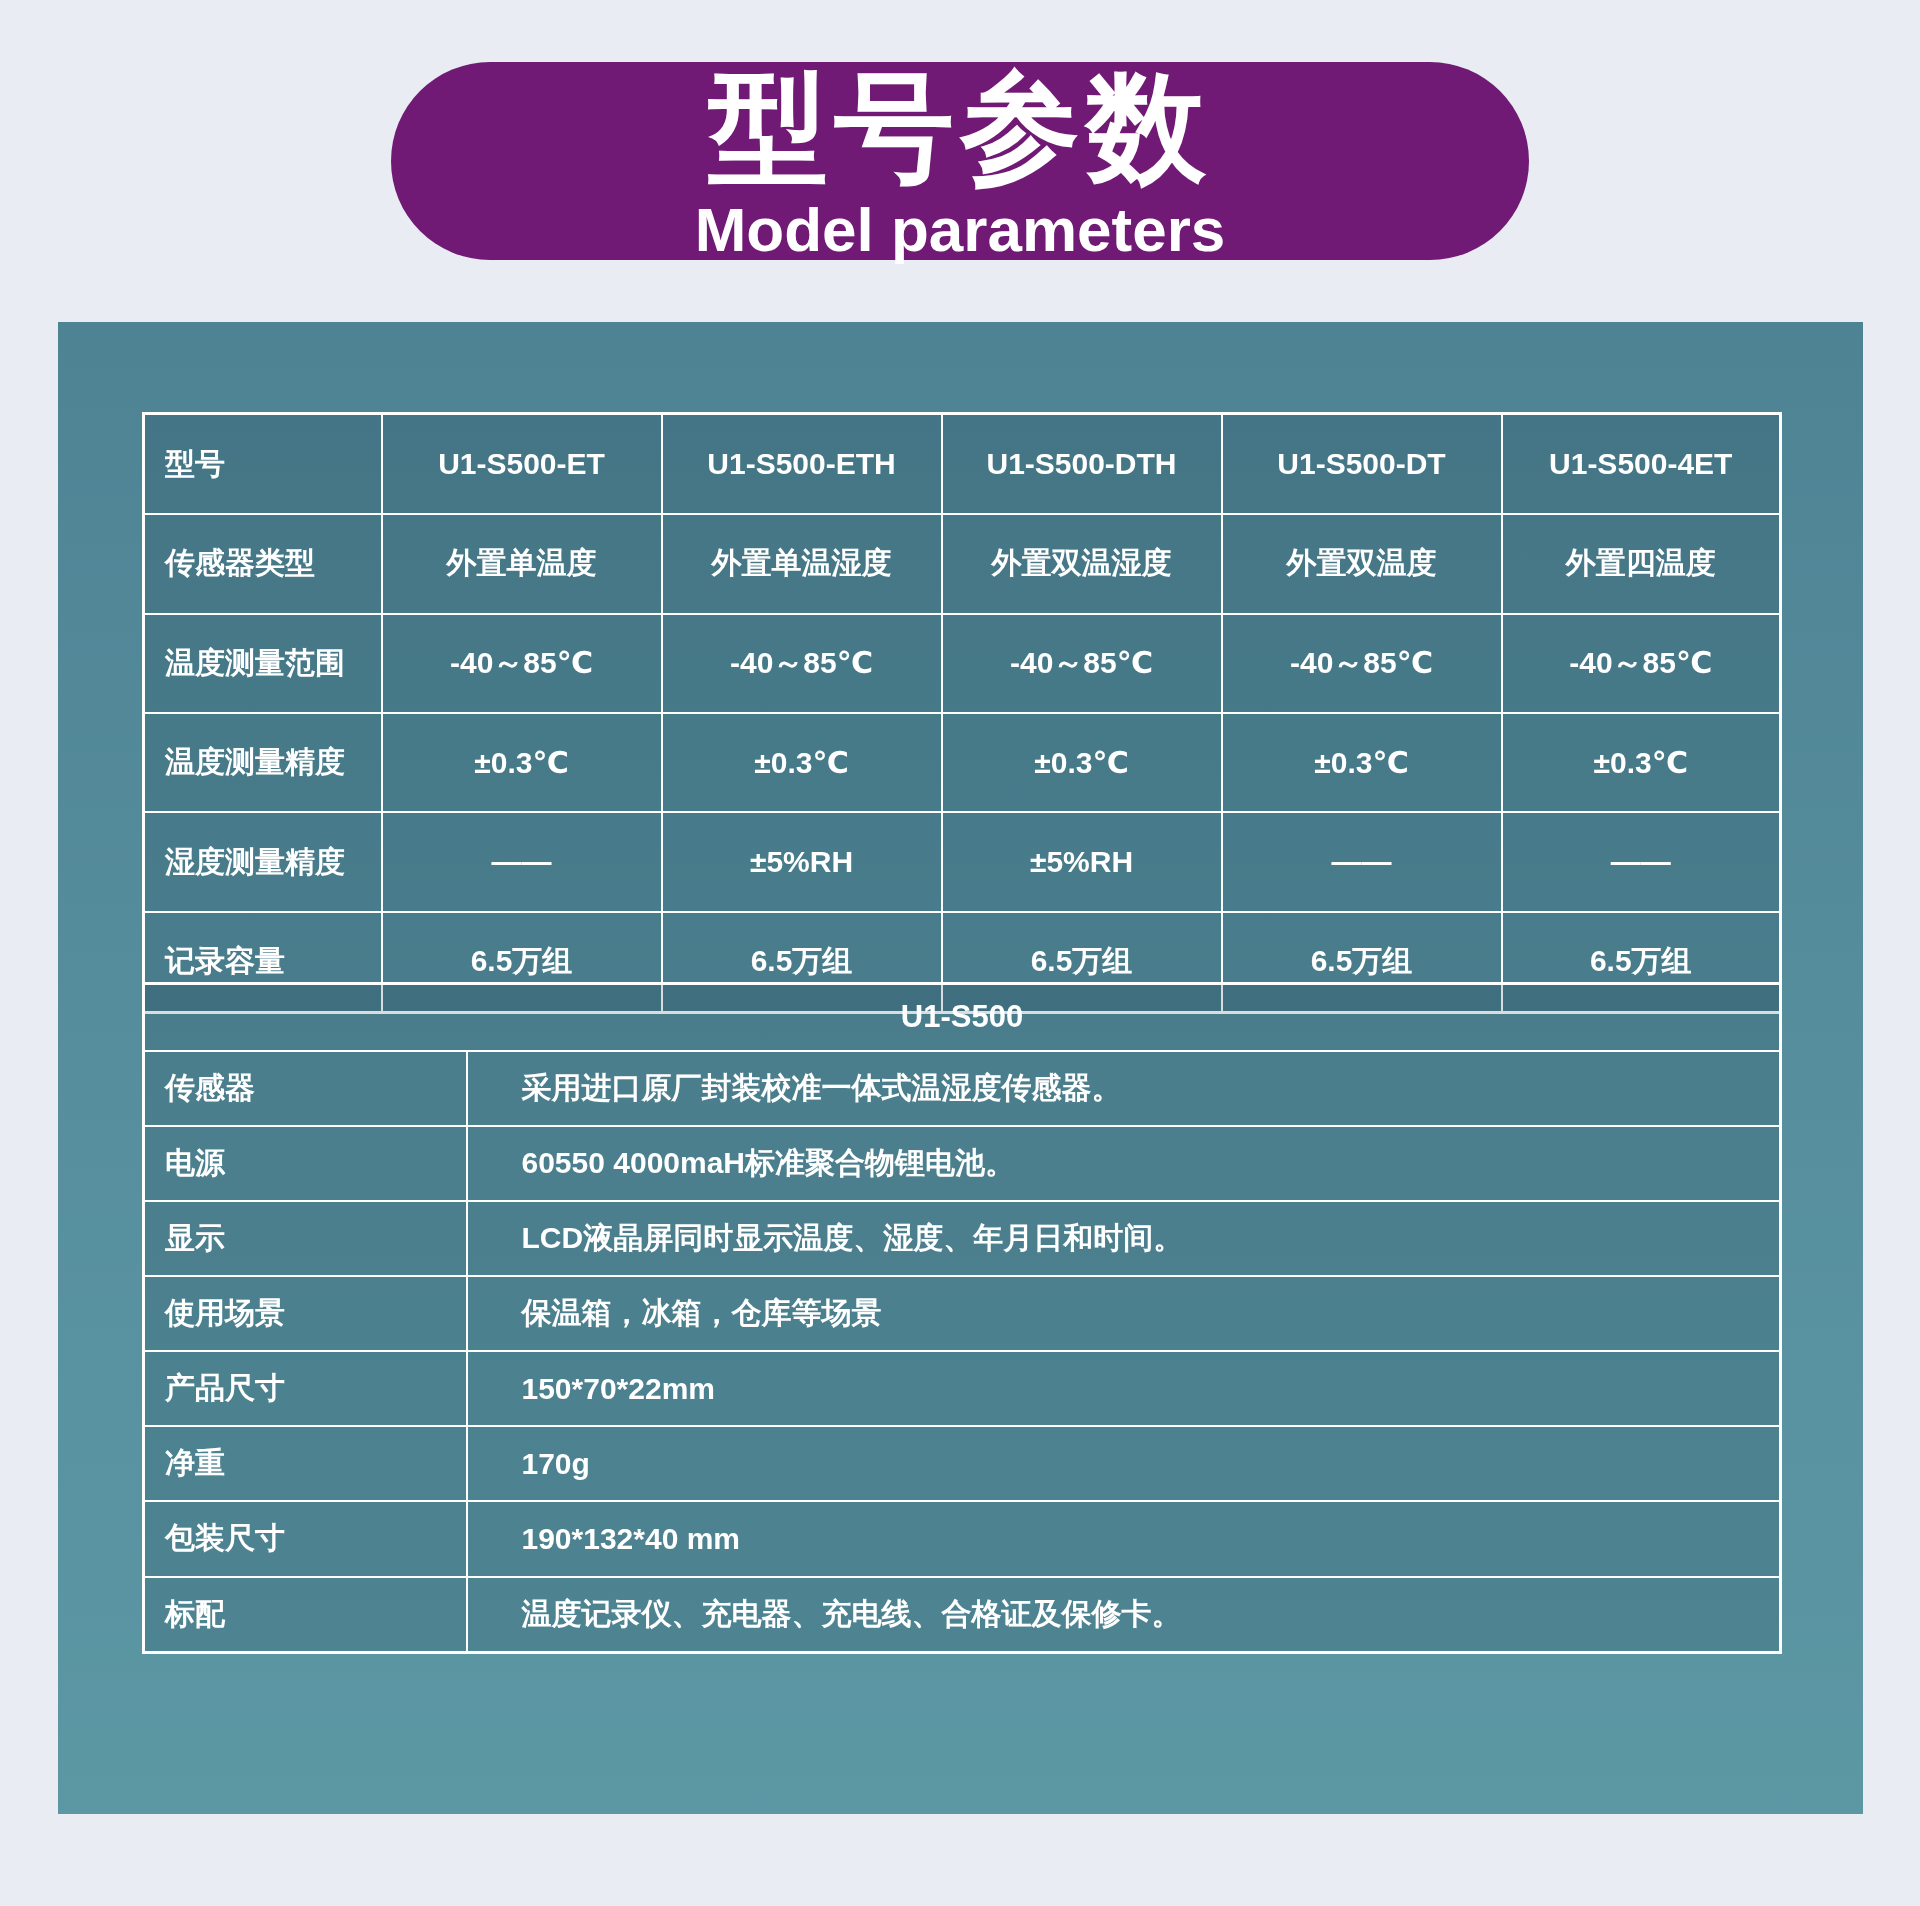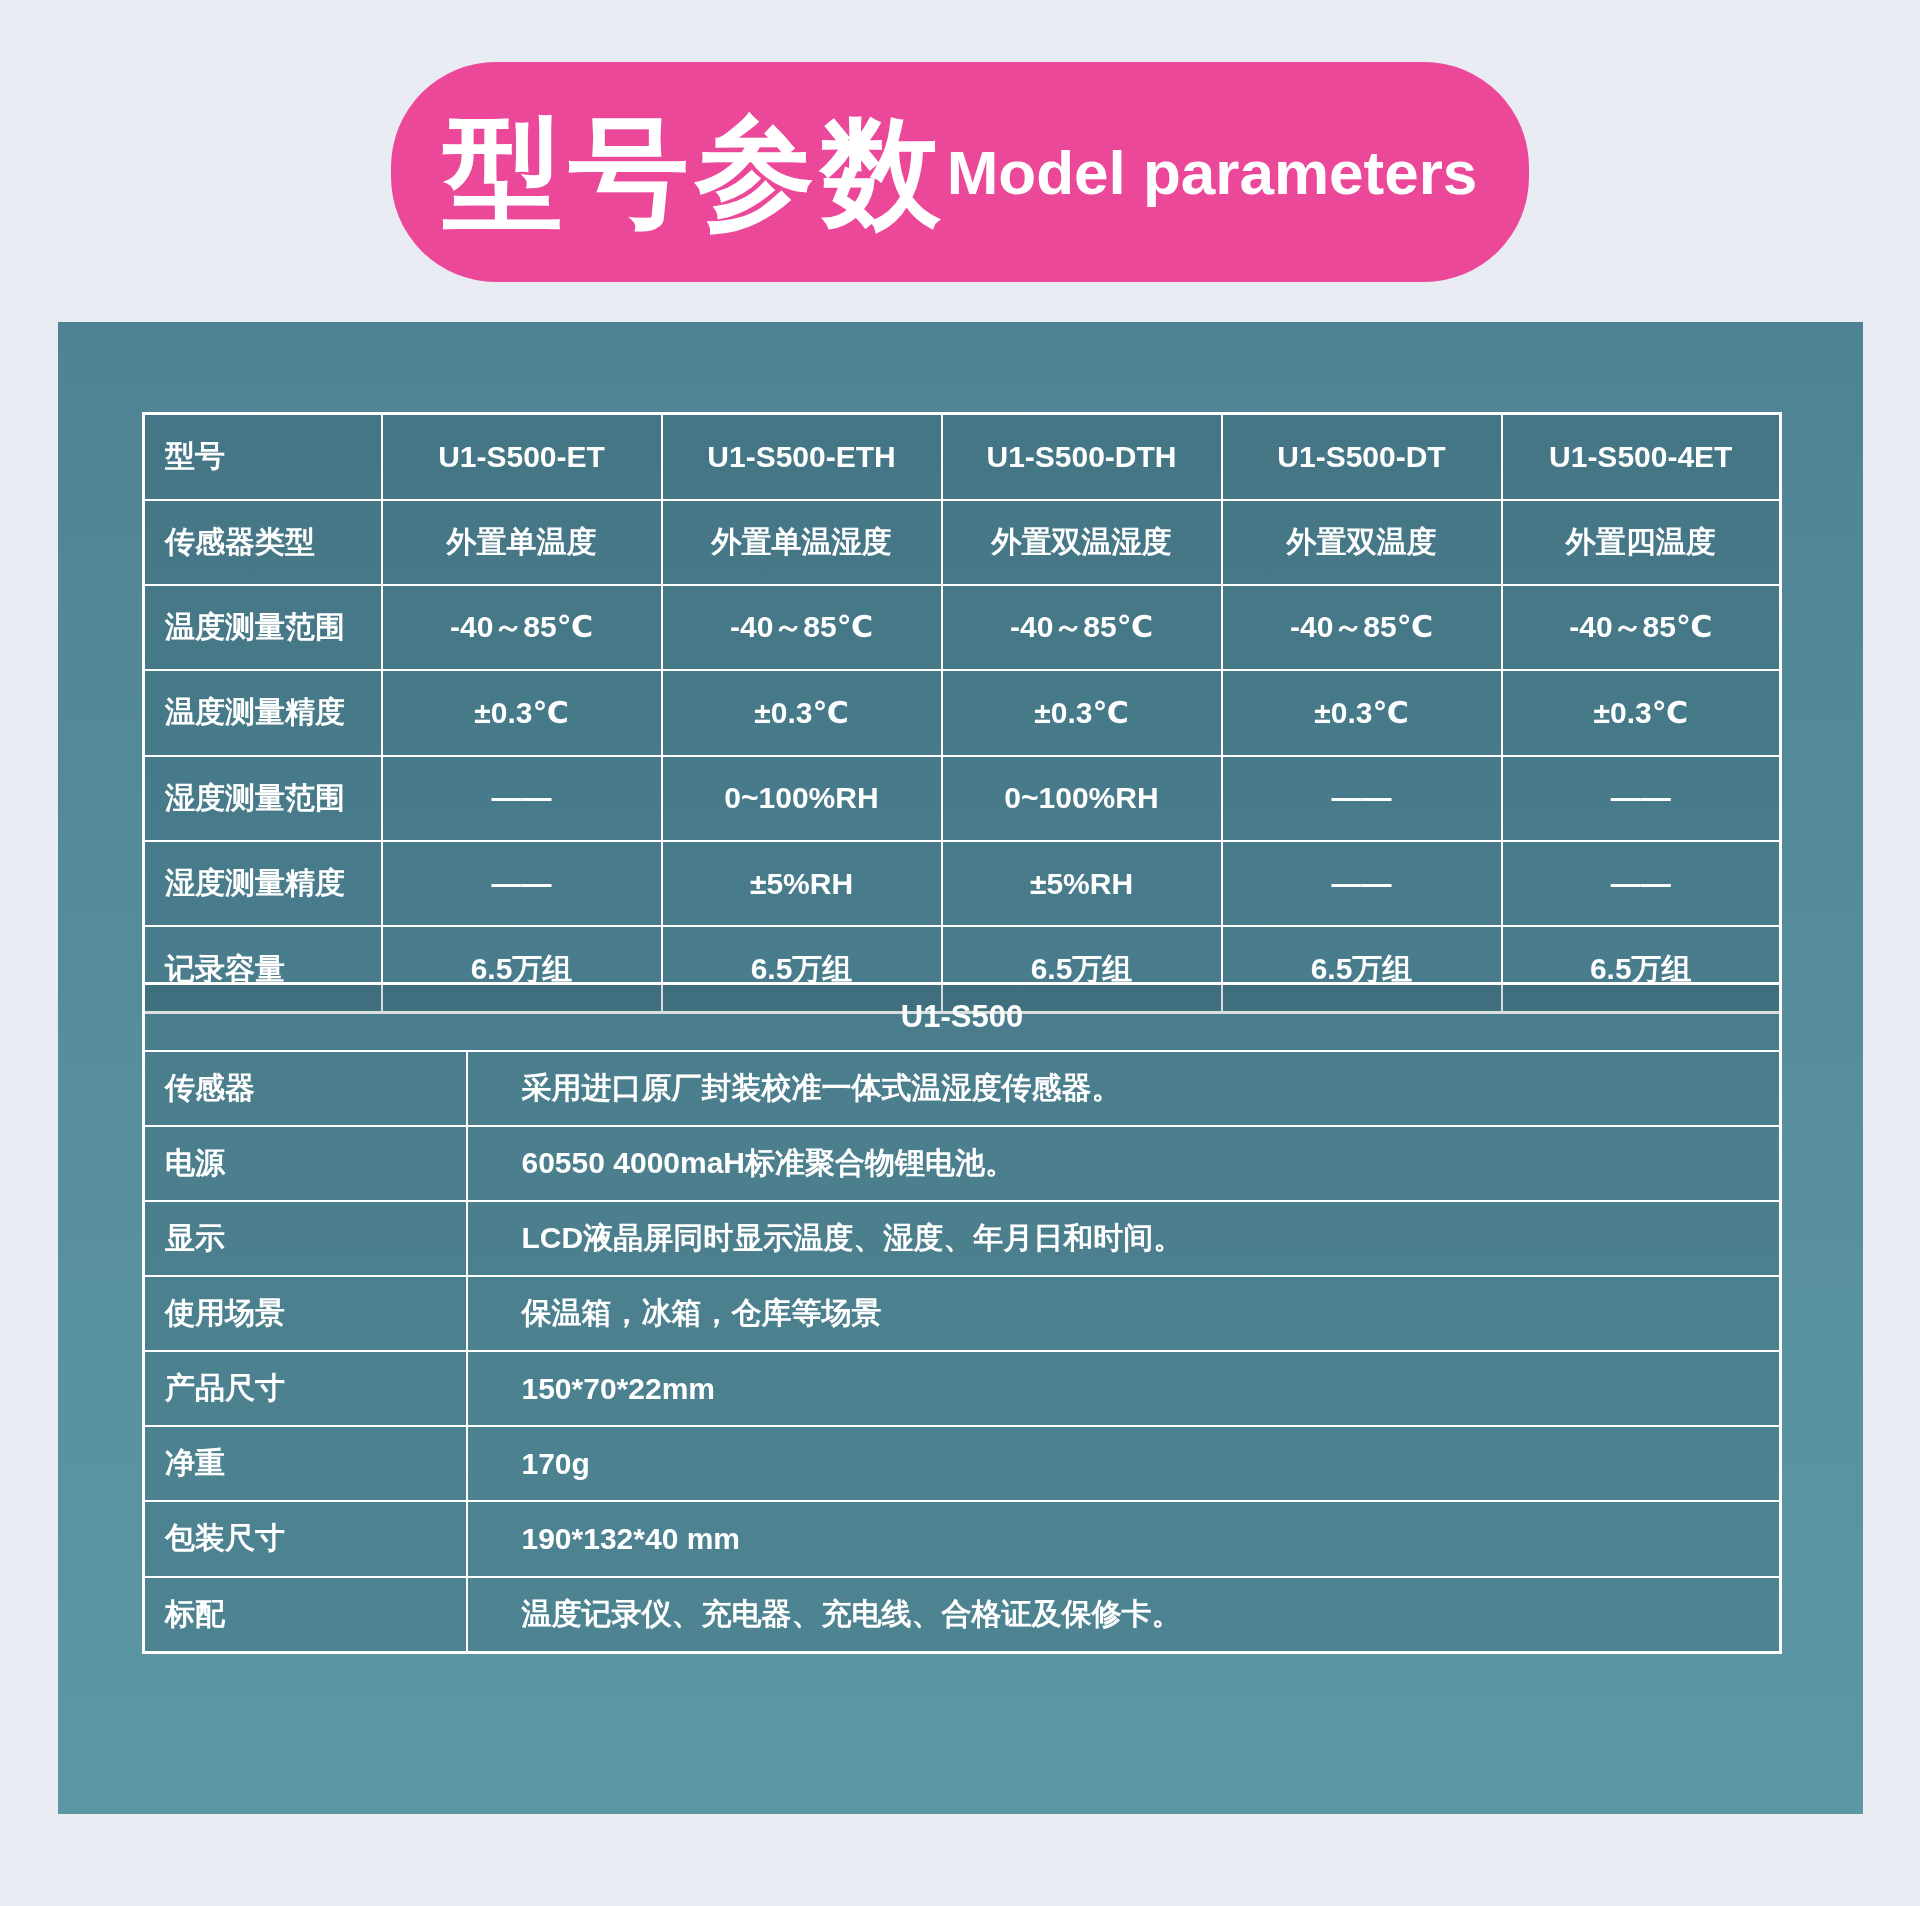"型号参数" .pill { background: #ec4899 -> #701a75; flex-direction: row -> column; height: 220px -> 198px }
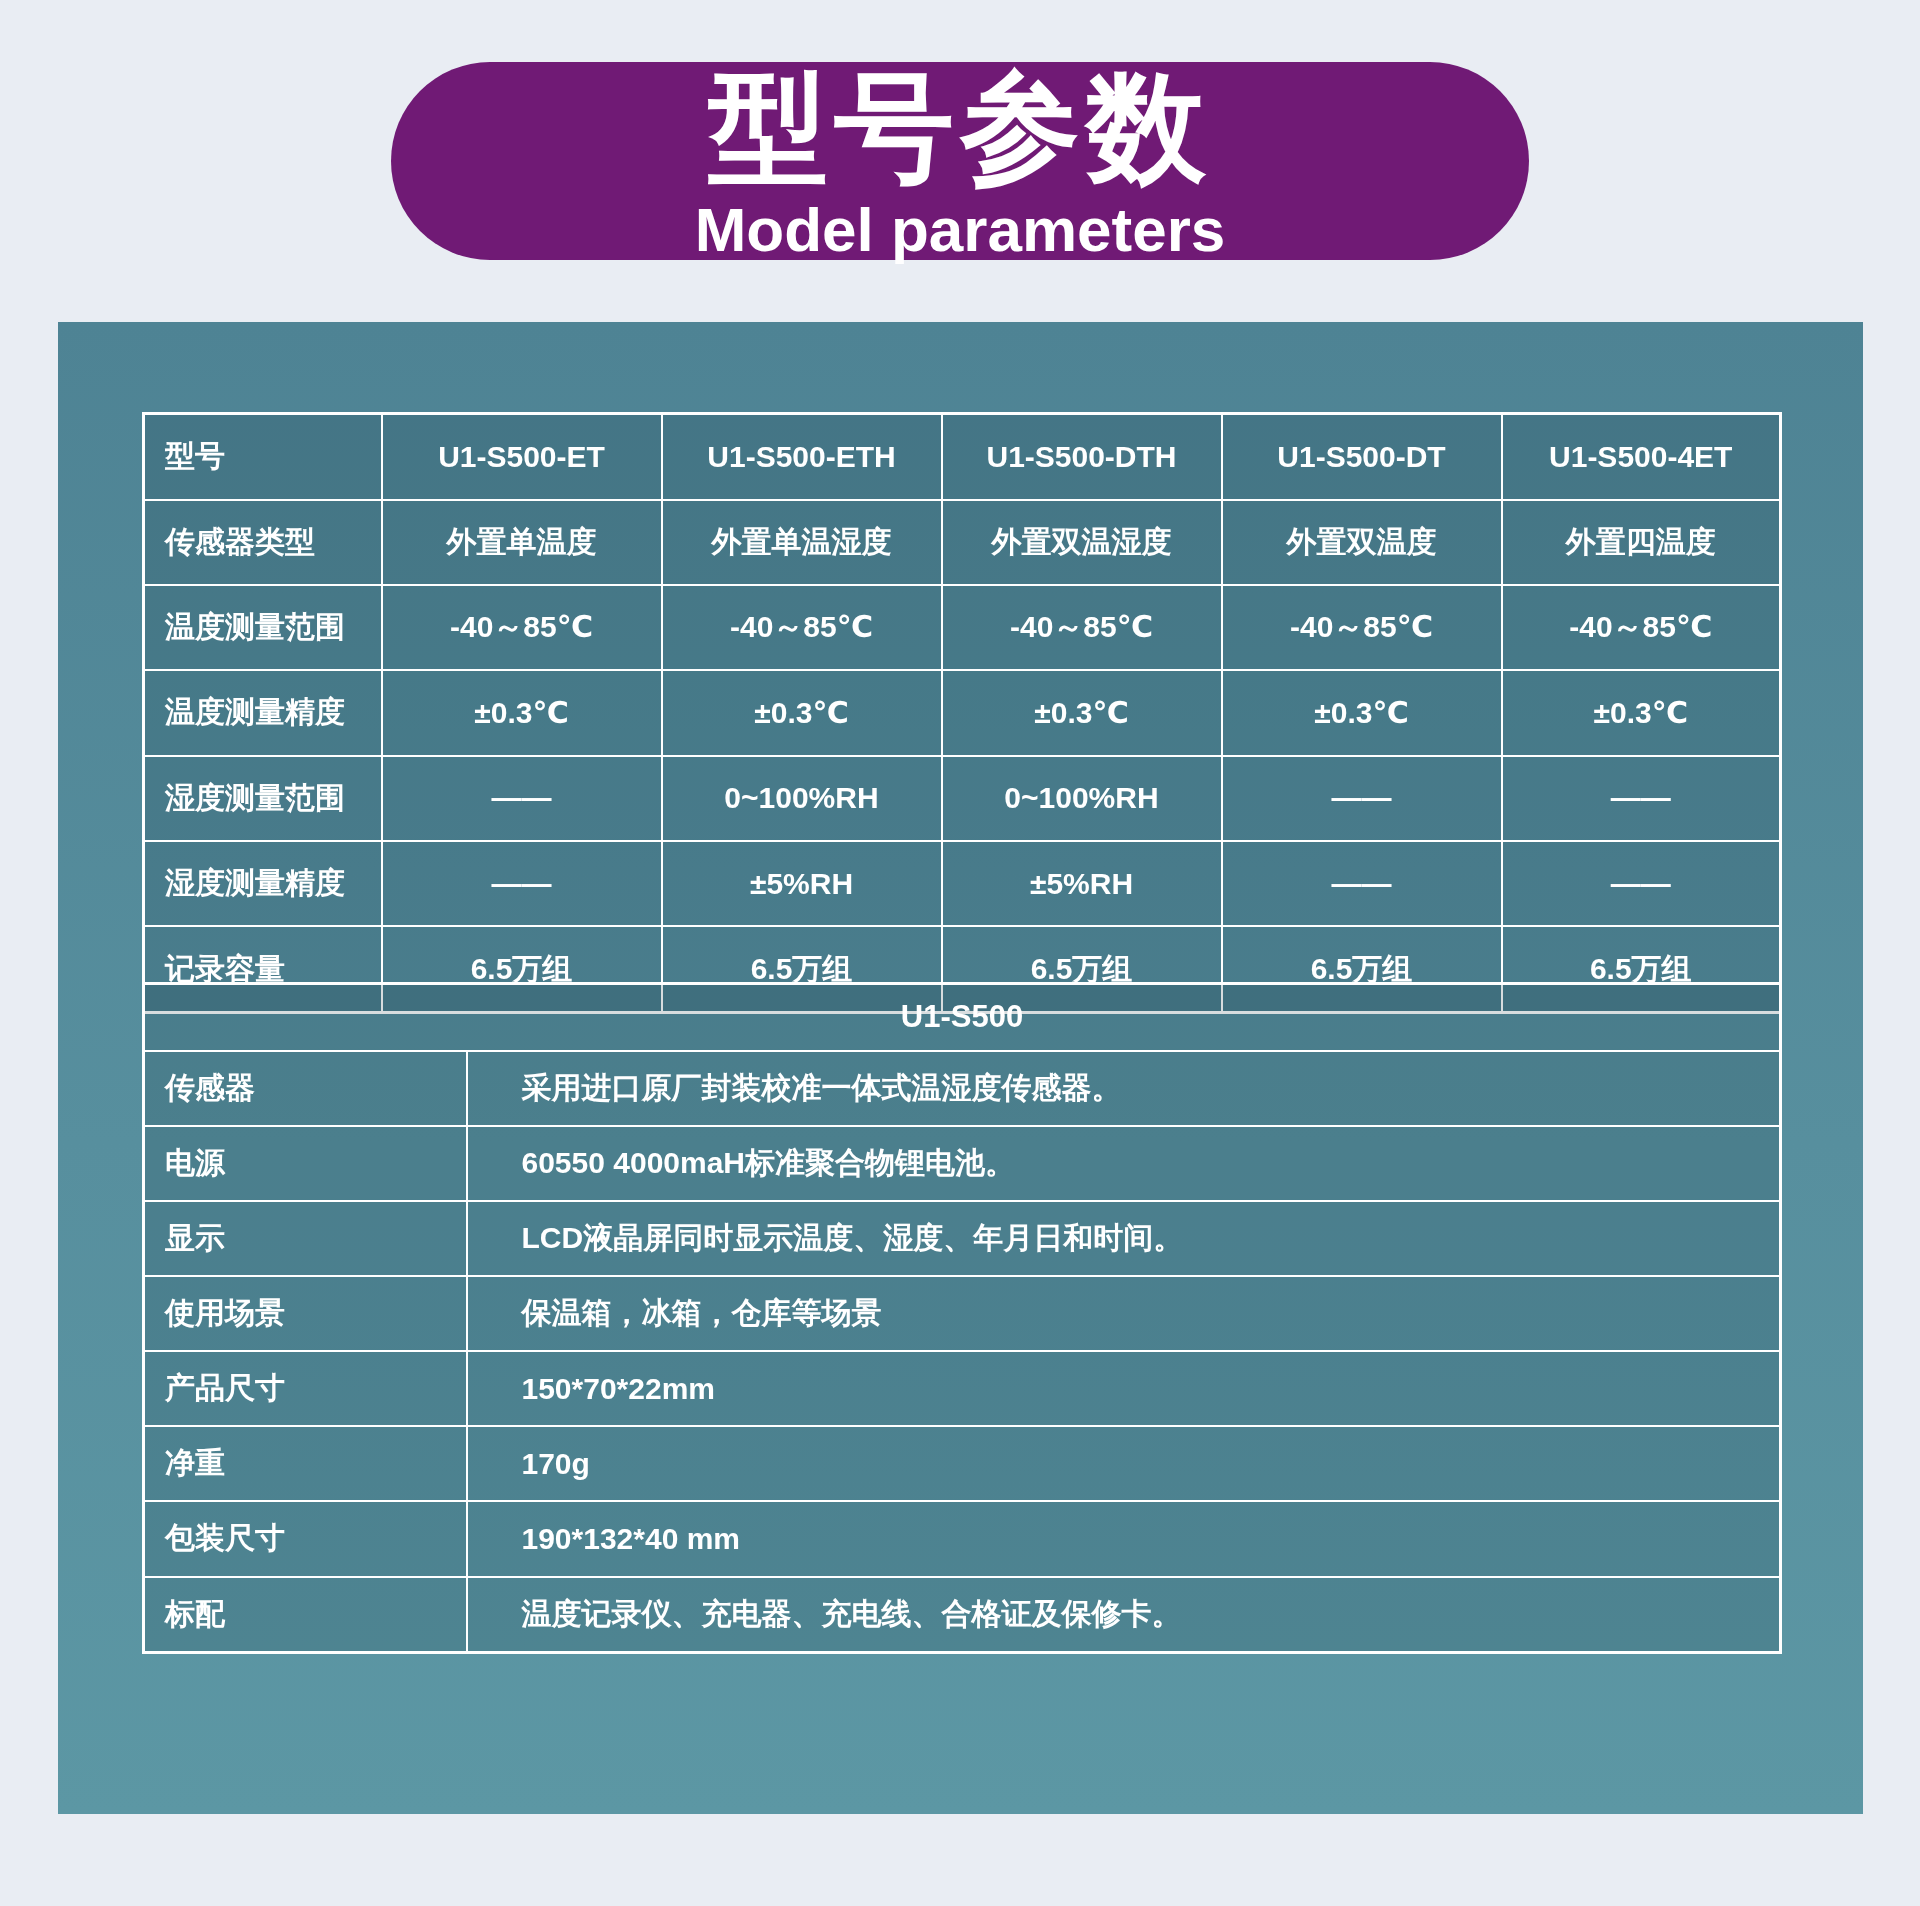"湿度测量范围" tr { html: <tr> <td>湿度测量范围</td> <td>——</td> <td>0~100%RH</td> <td>0~100%RH</td> <td>——</td> <td>——</td> </tr> -> none }
